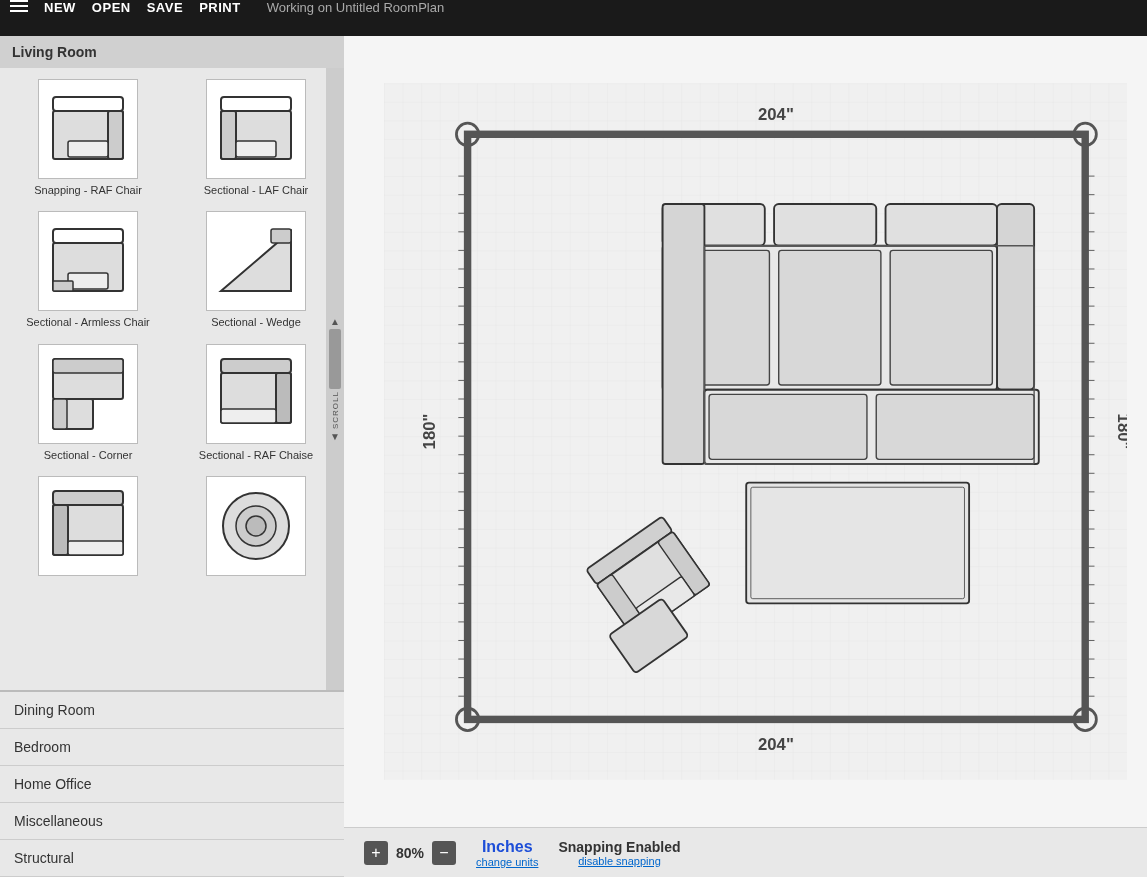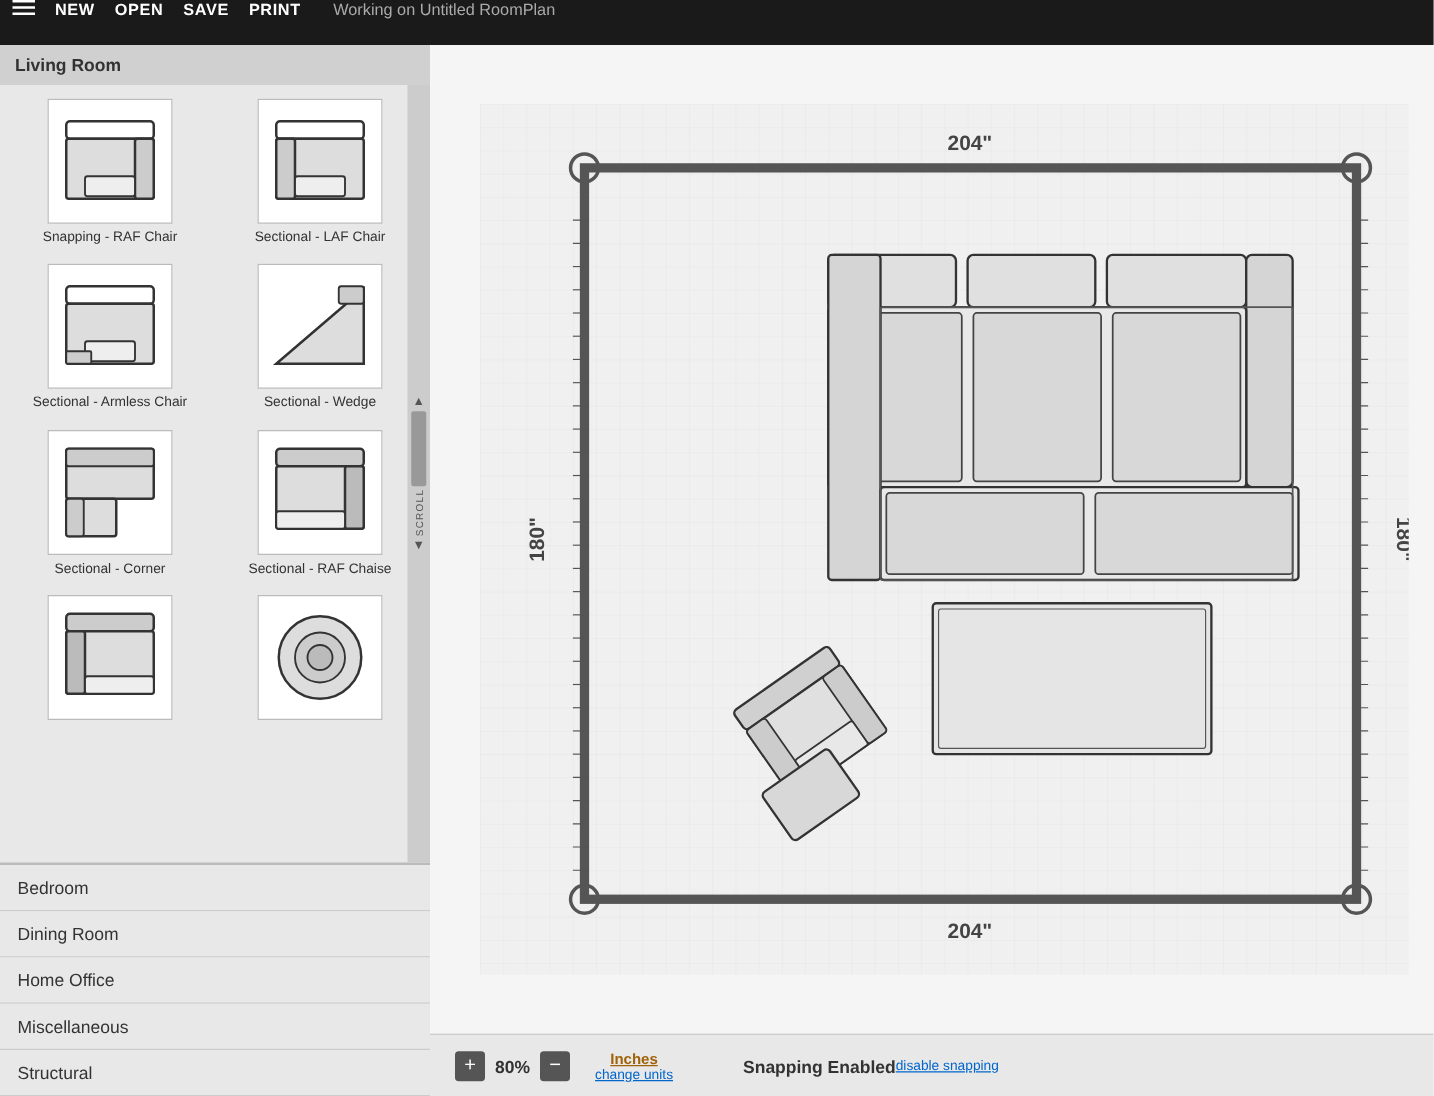"Bedroom" div.category-item { order: before "Dining Room" -> after "Dining Room" }
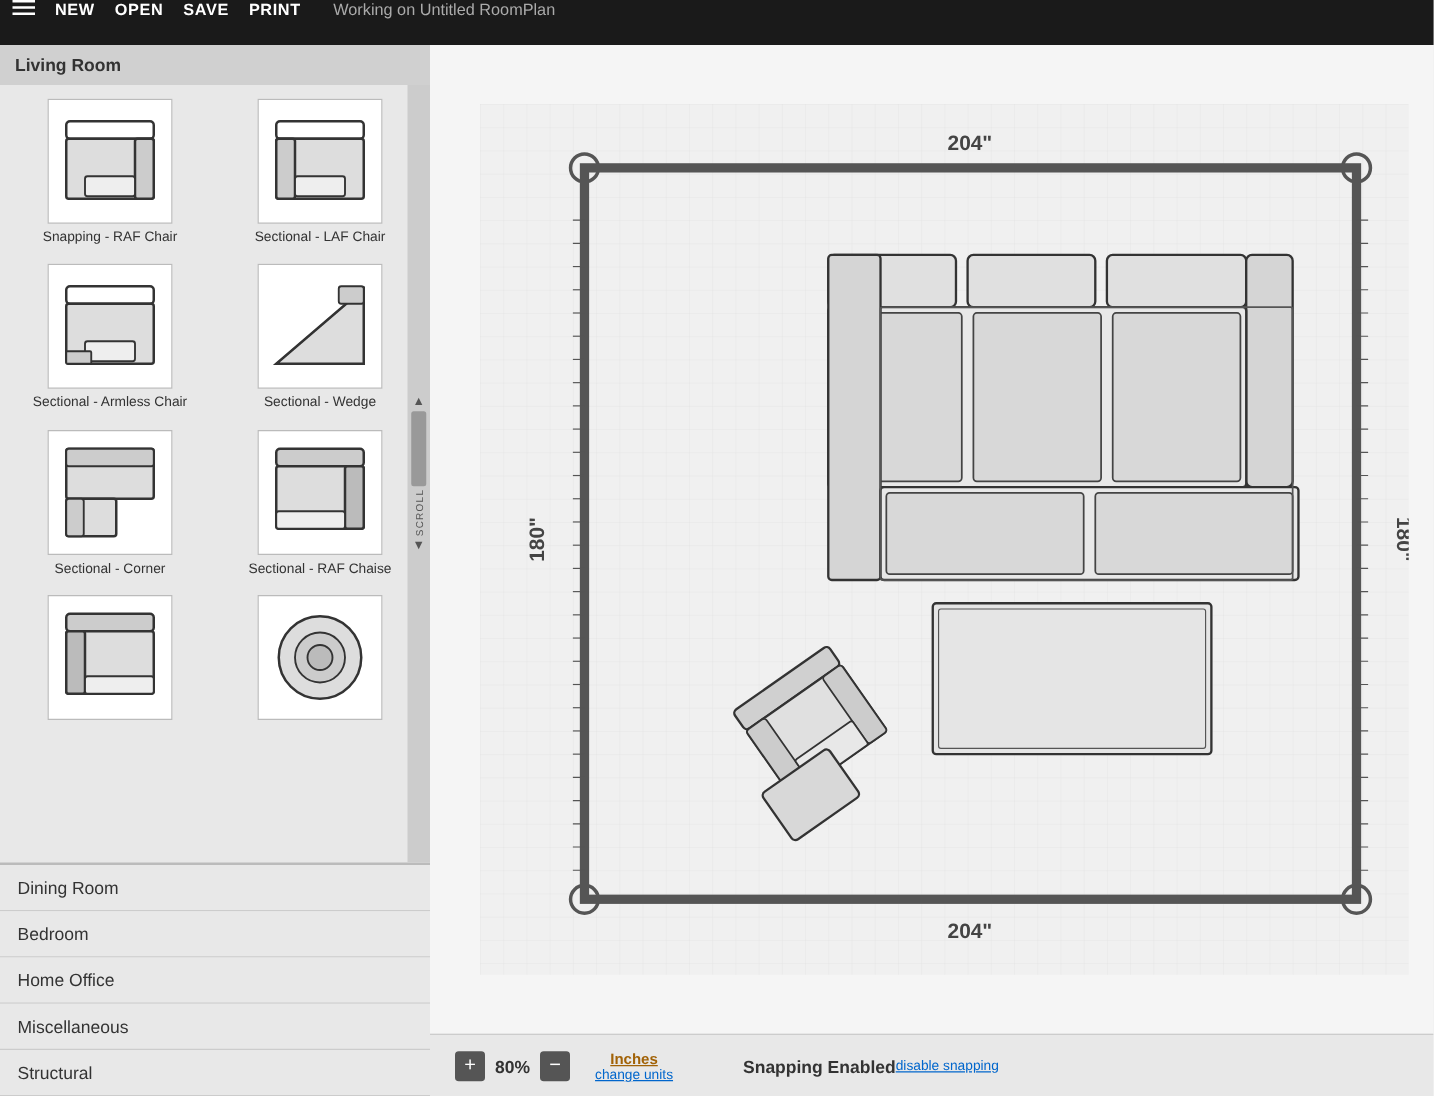"Inches" .units-label { color: #a16207 -> #1d4ed8; font-size: 12px -> 16px; text-decoration: underline -> none }
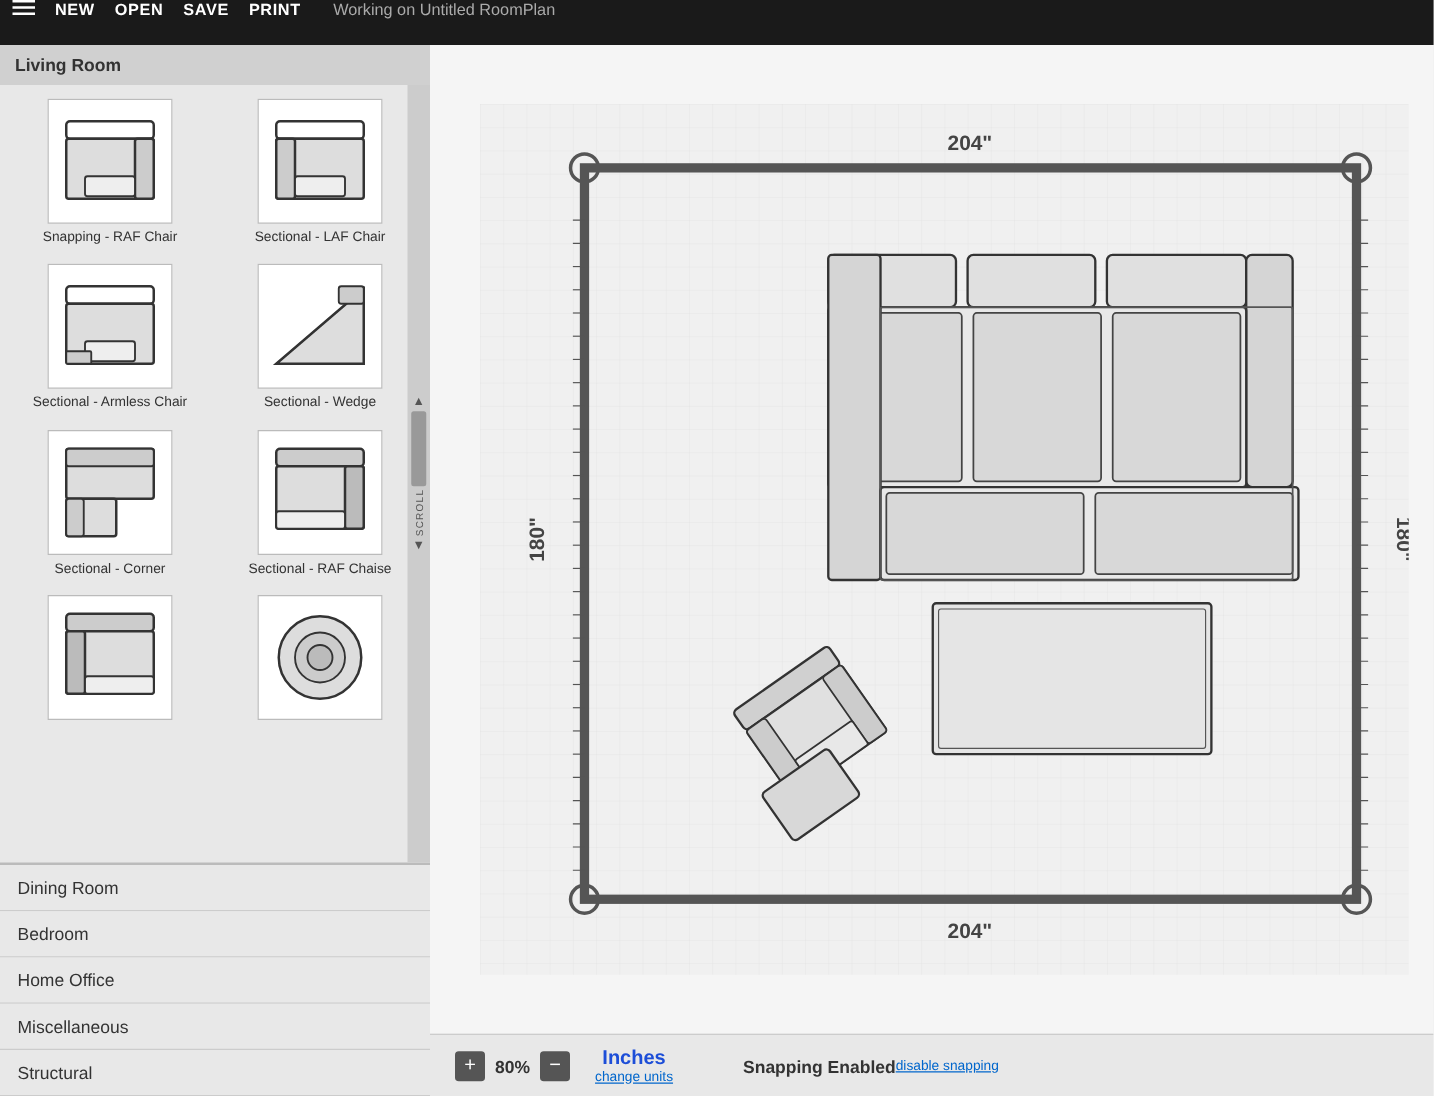"Snapping Enabled" .snapping-control { flex-direction: row -> column; margin-left: 36px -> none }
